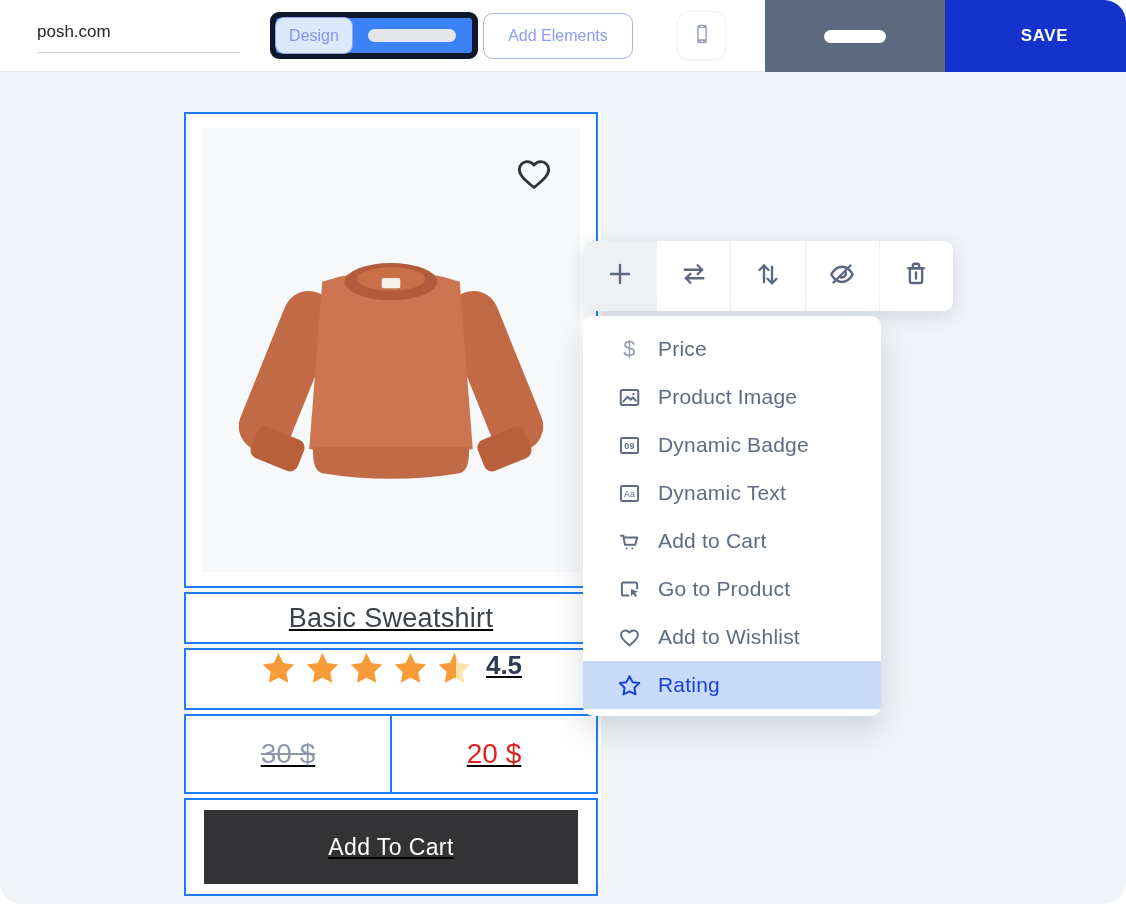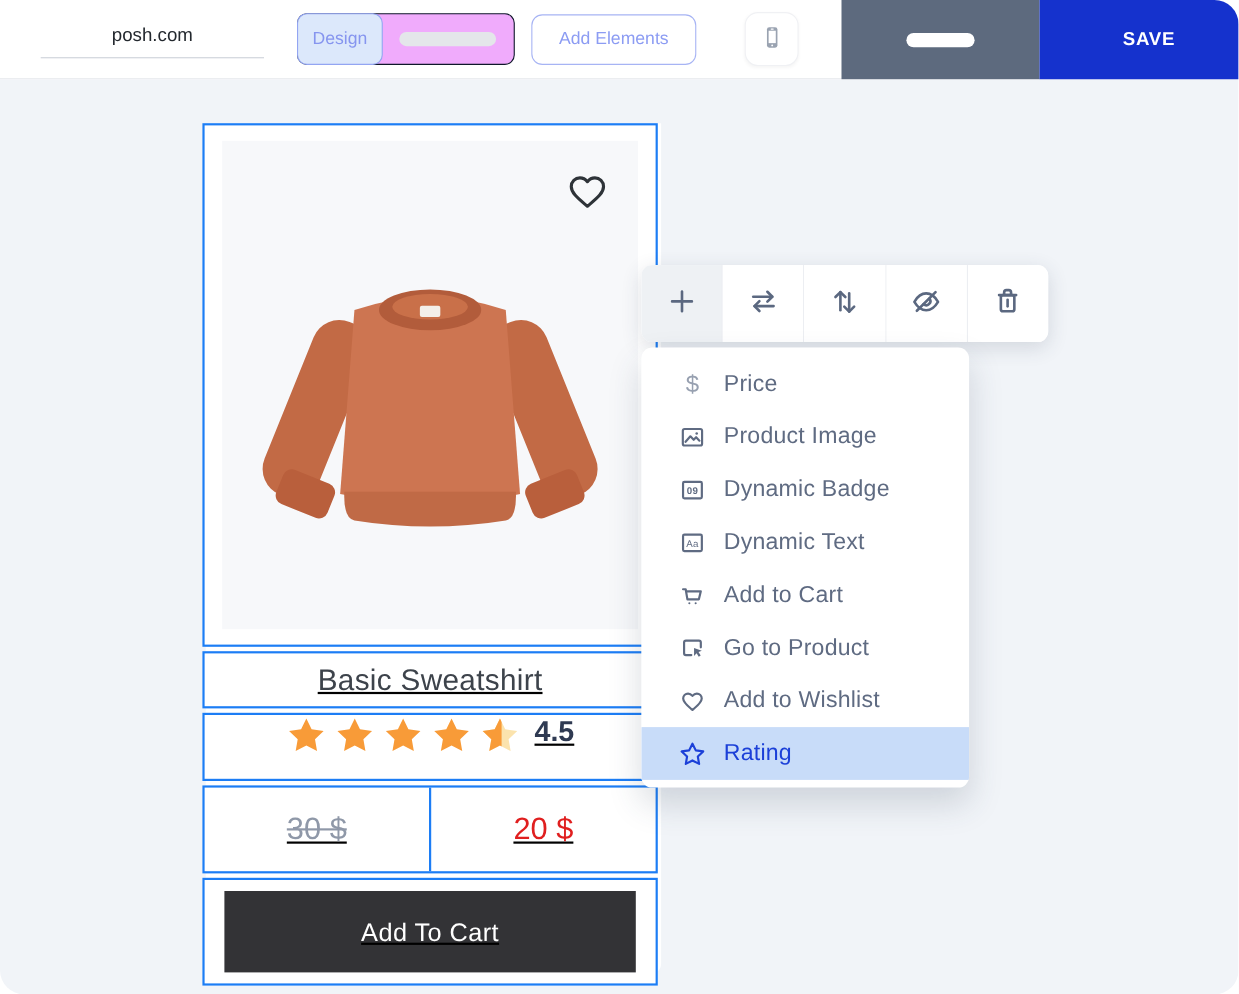"posh.com" .site-field { text-align: center -> none }
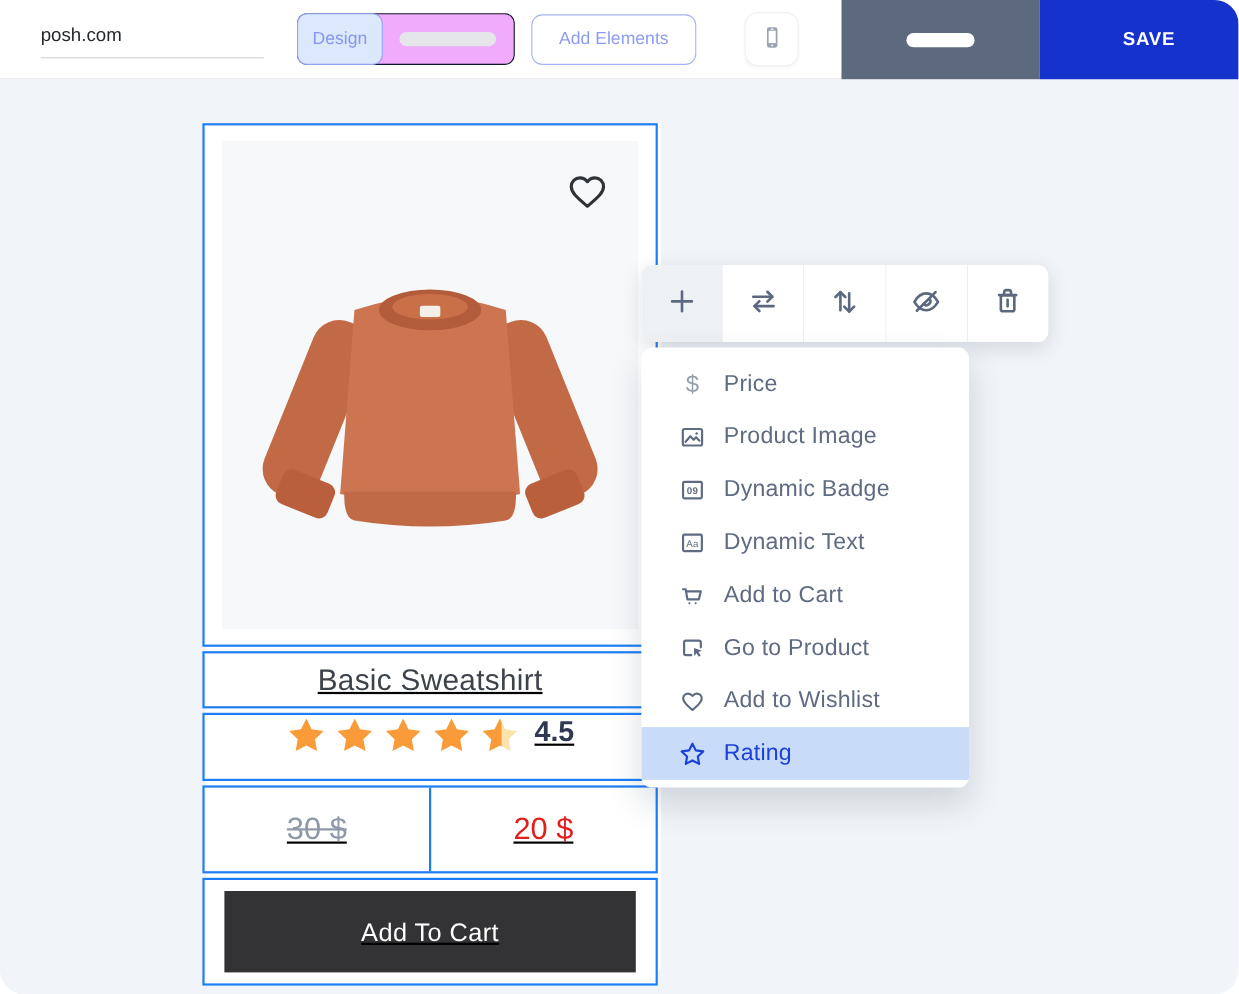"Design" .design-group { background: #f0abfc -> #3b82f6; border: 1px solid #0f172a -> 6px solid #0f172a }
